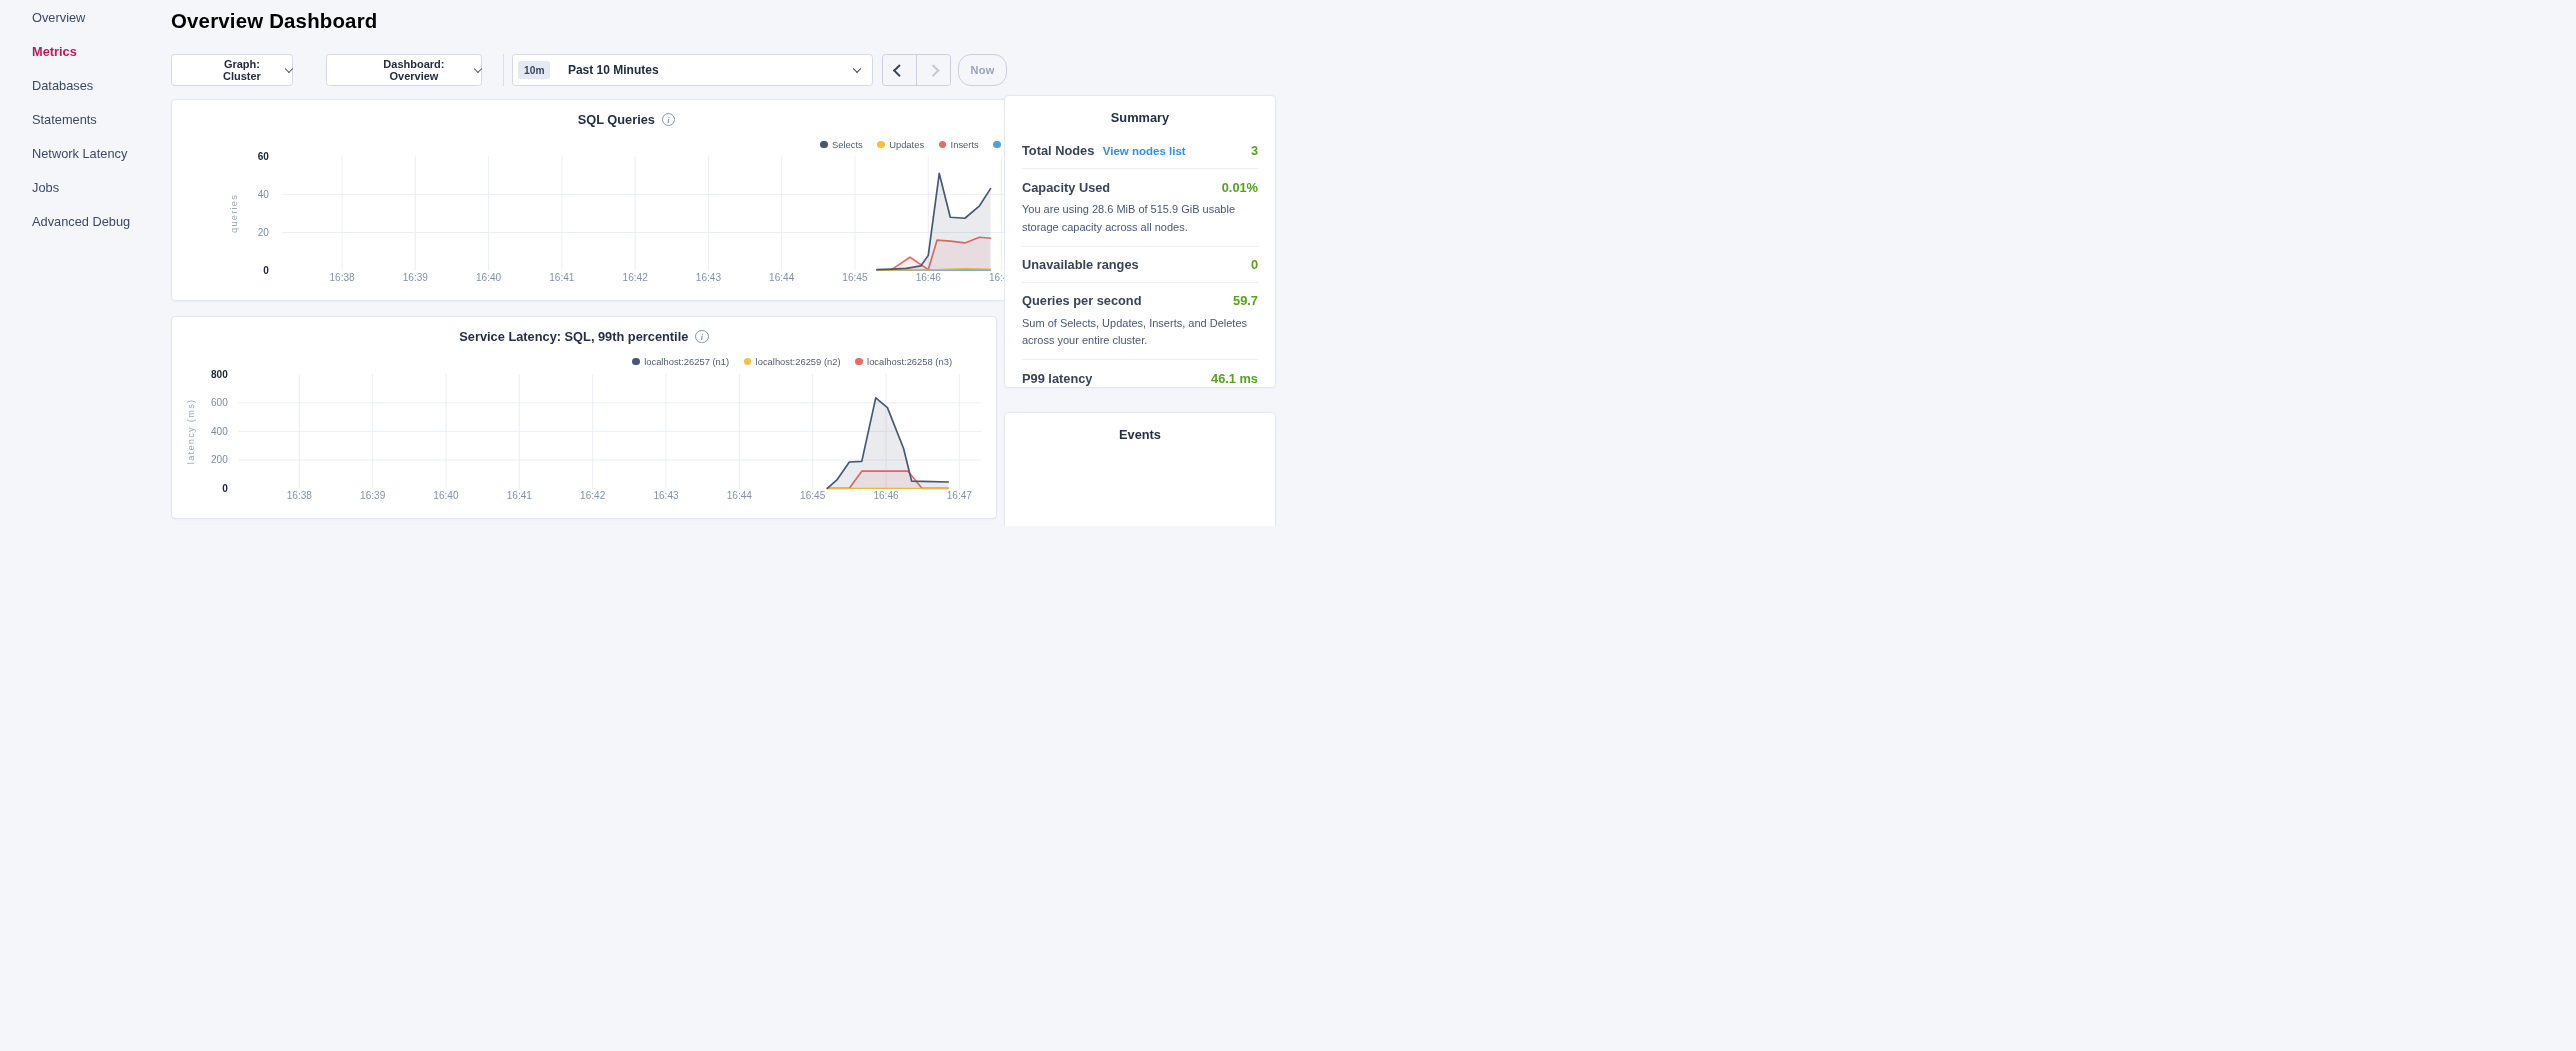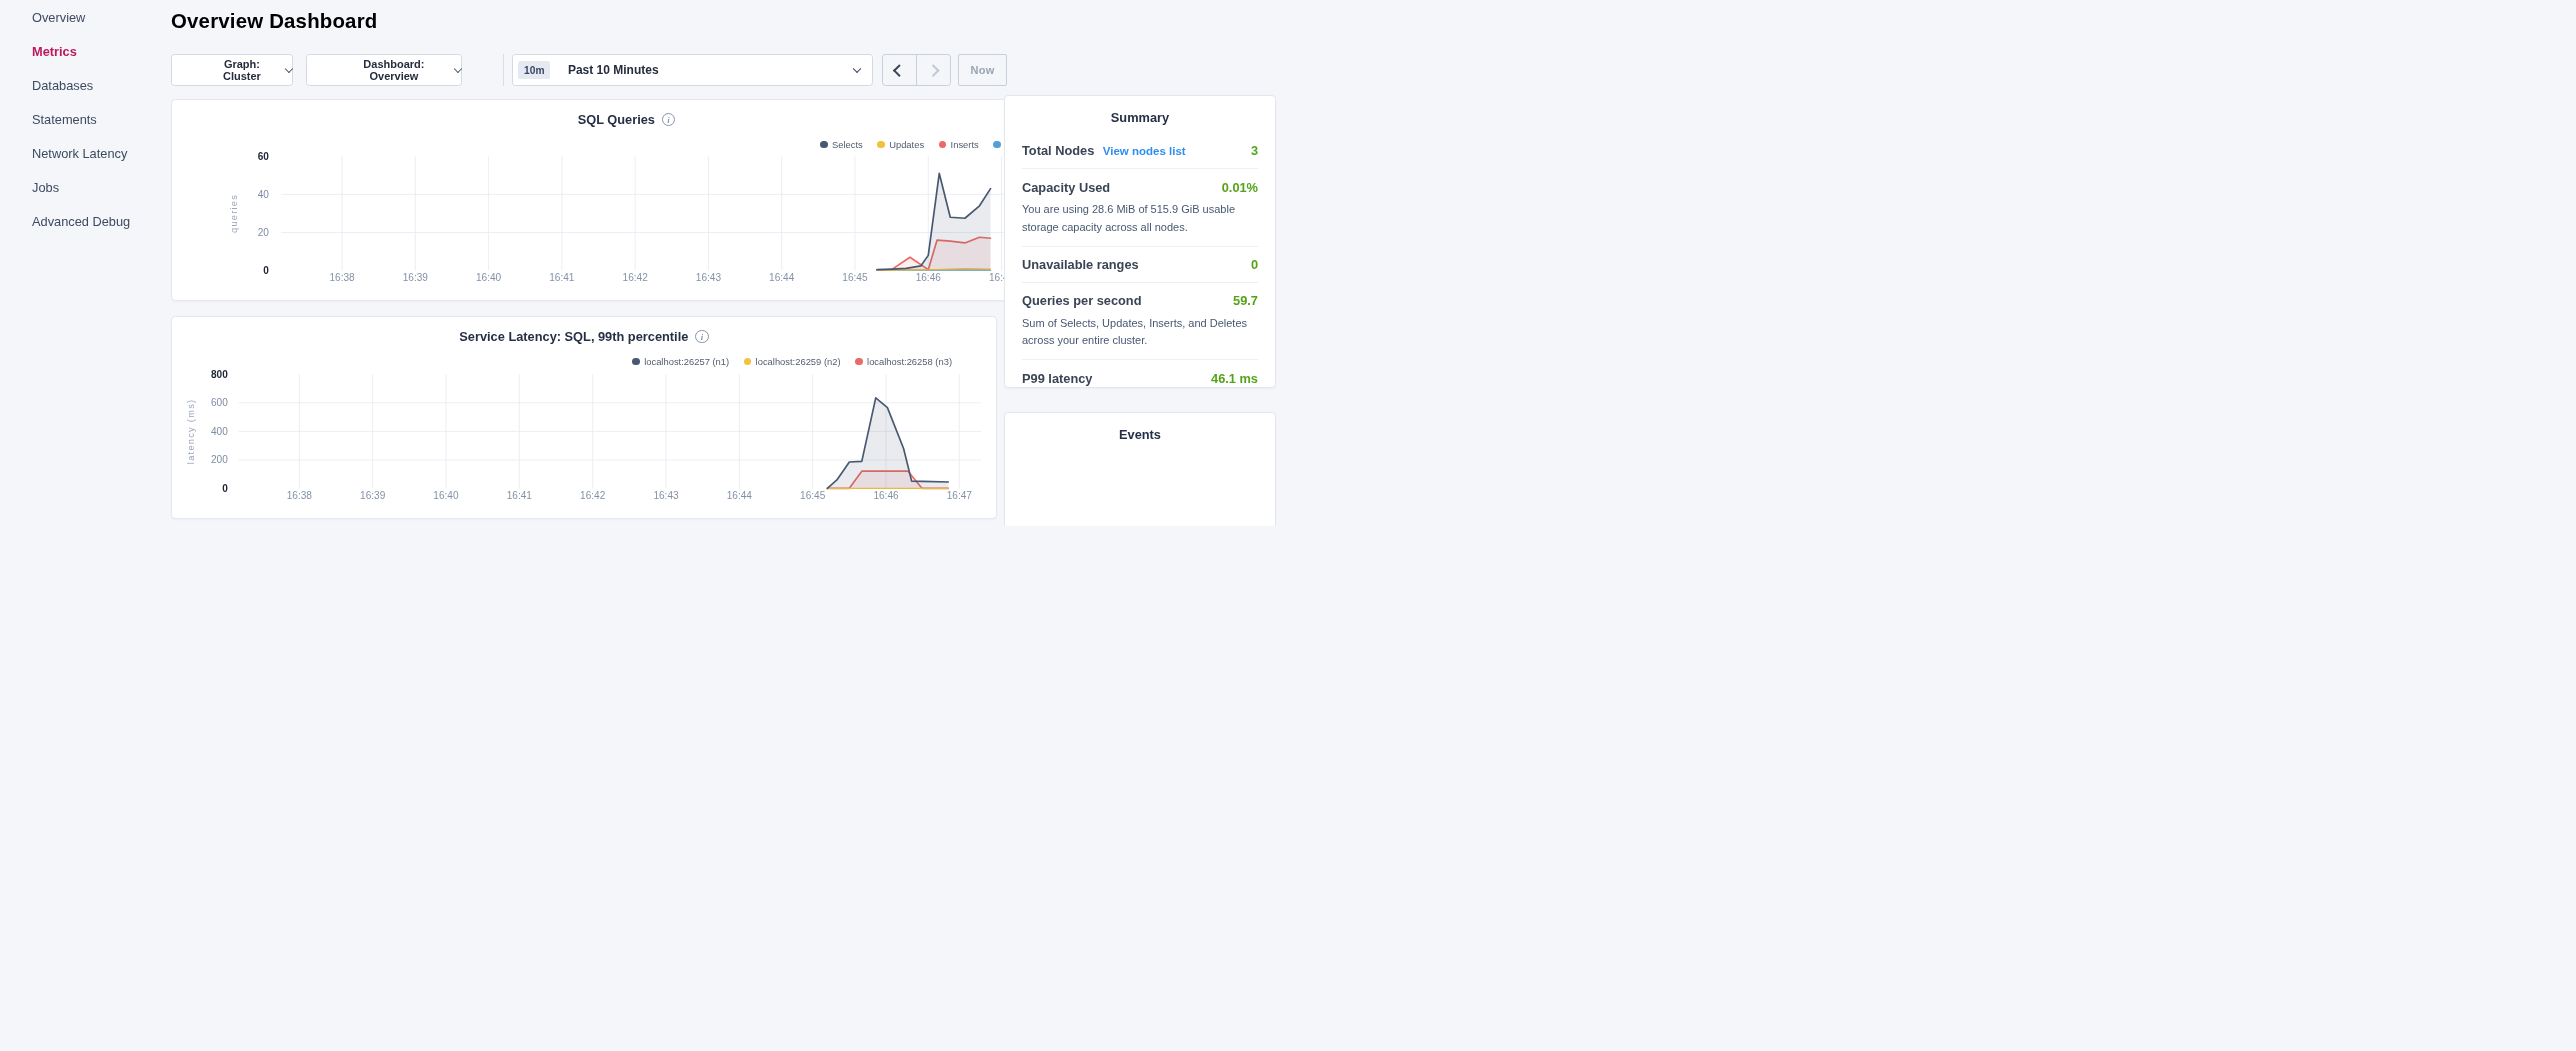"Dashboard: Overview" button.ctrl { left: 306px -> 326px }
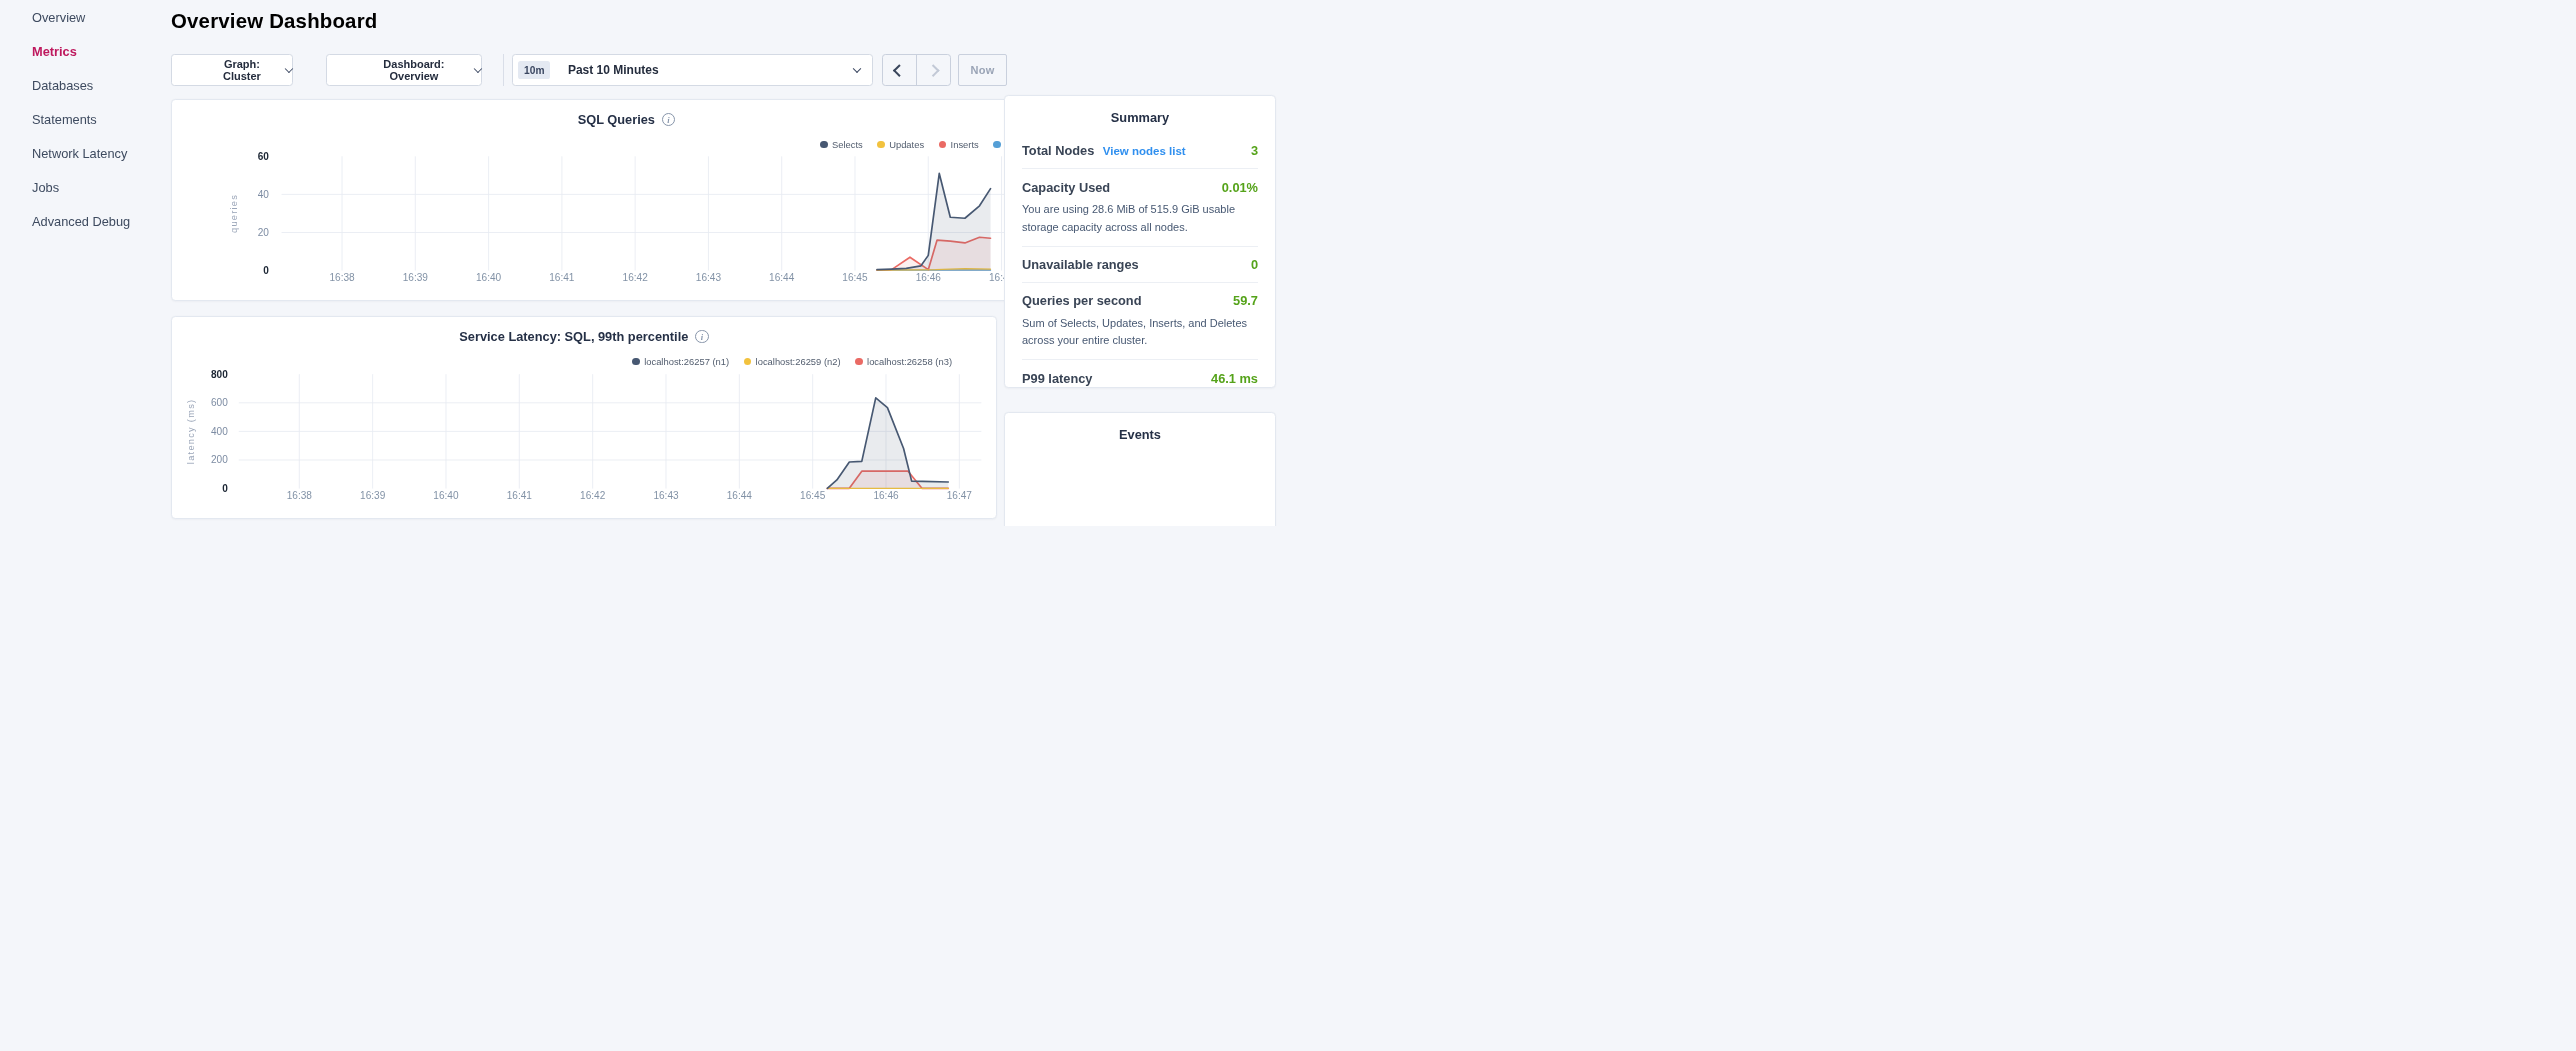"Now" .now-btn { border-radius: 2px -> 13px }
